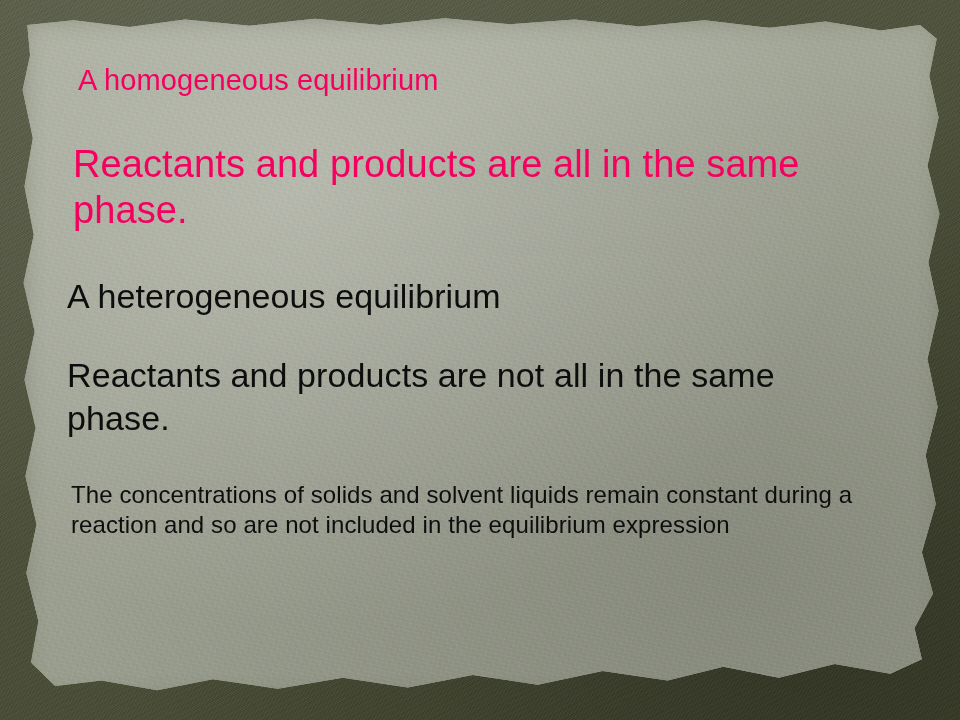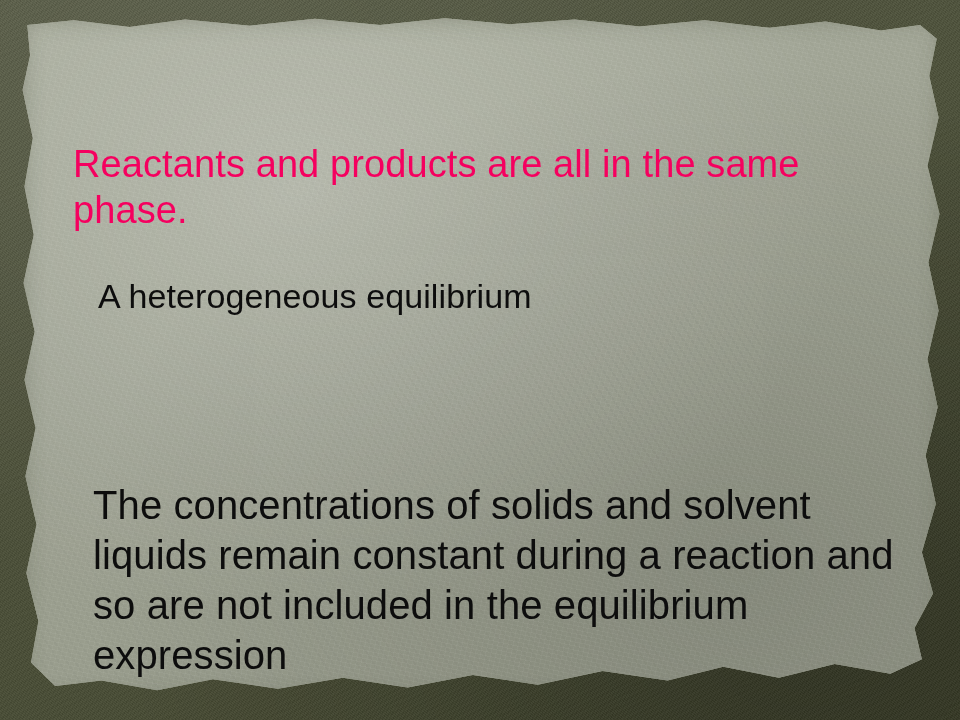"A homogeneous equilibrium" p.txt { html: none -> <p>A homogeneous equilibrium</p> }
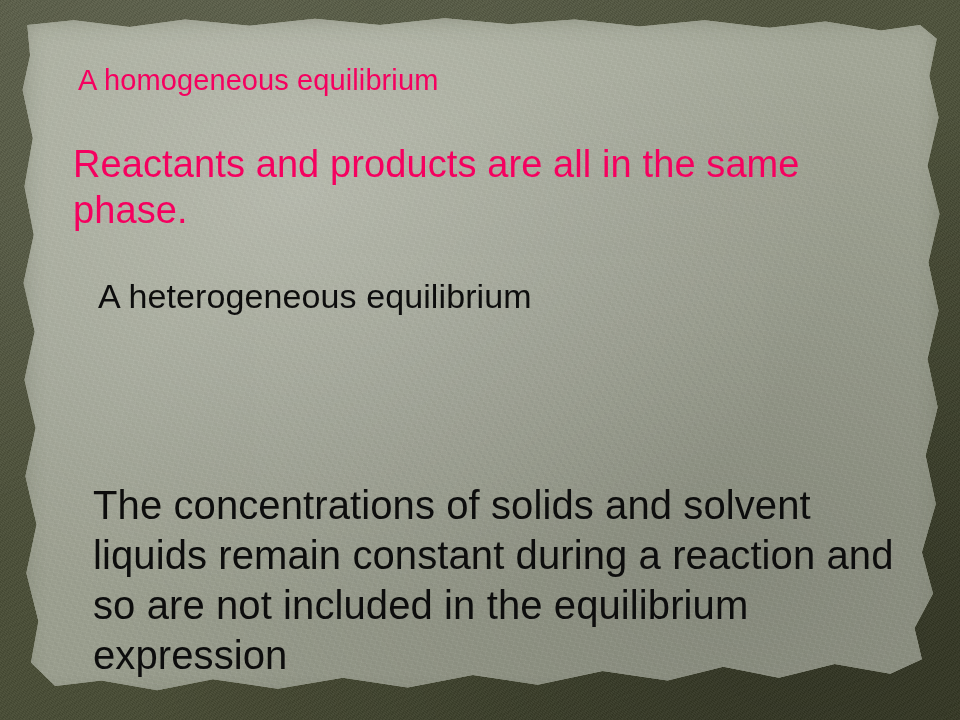"A heterogeneous equilibrium" .dark { margin-left: 31px -> none }
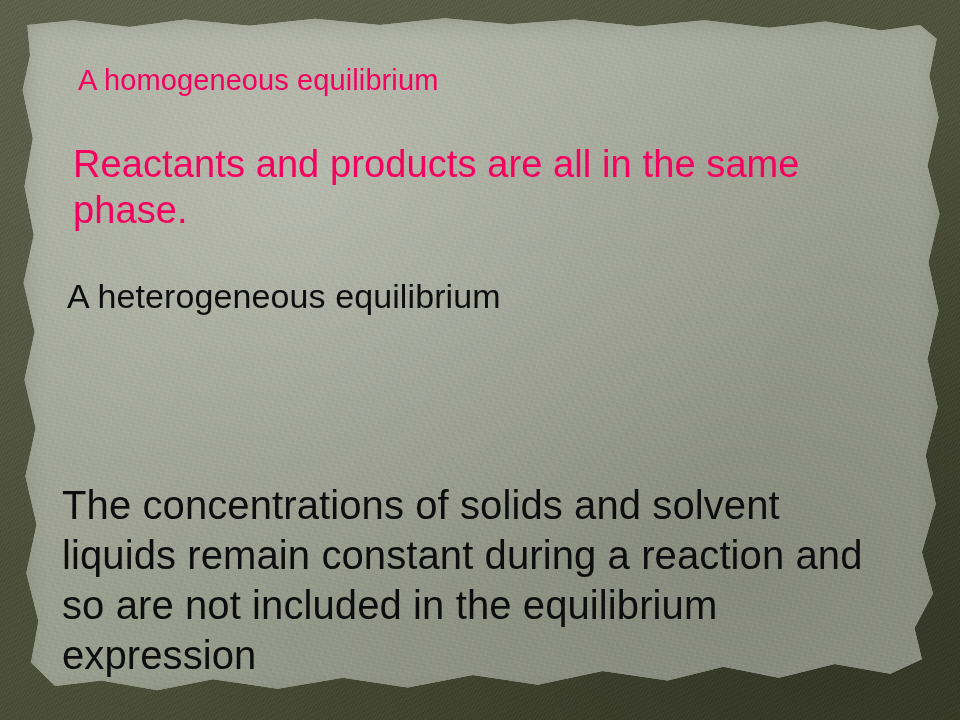"Reactants and products are not" p.txt { html: none -> <p>Reactants and products are not all in the same phase.</p> }
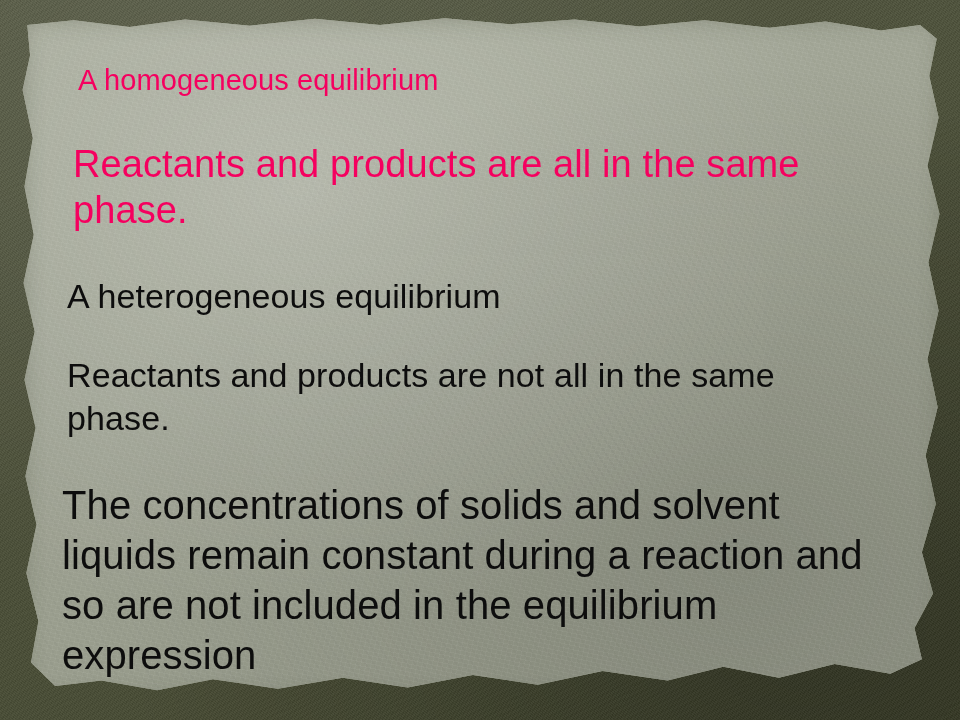"The concentrations of solids and" .line-note { font-size: 40px -> 24px; left: 44px -> 53px }
